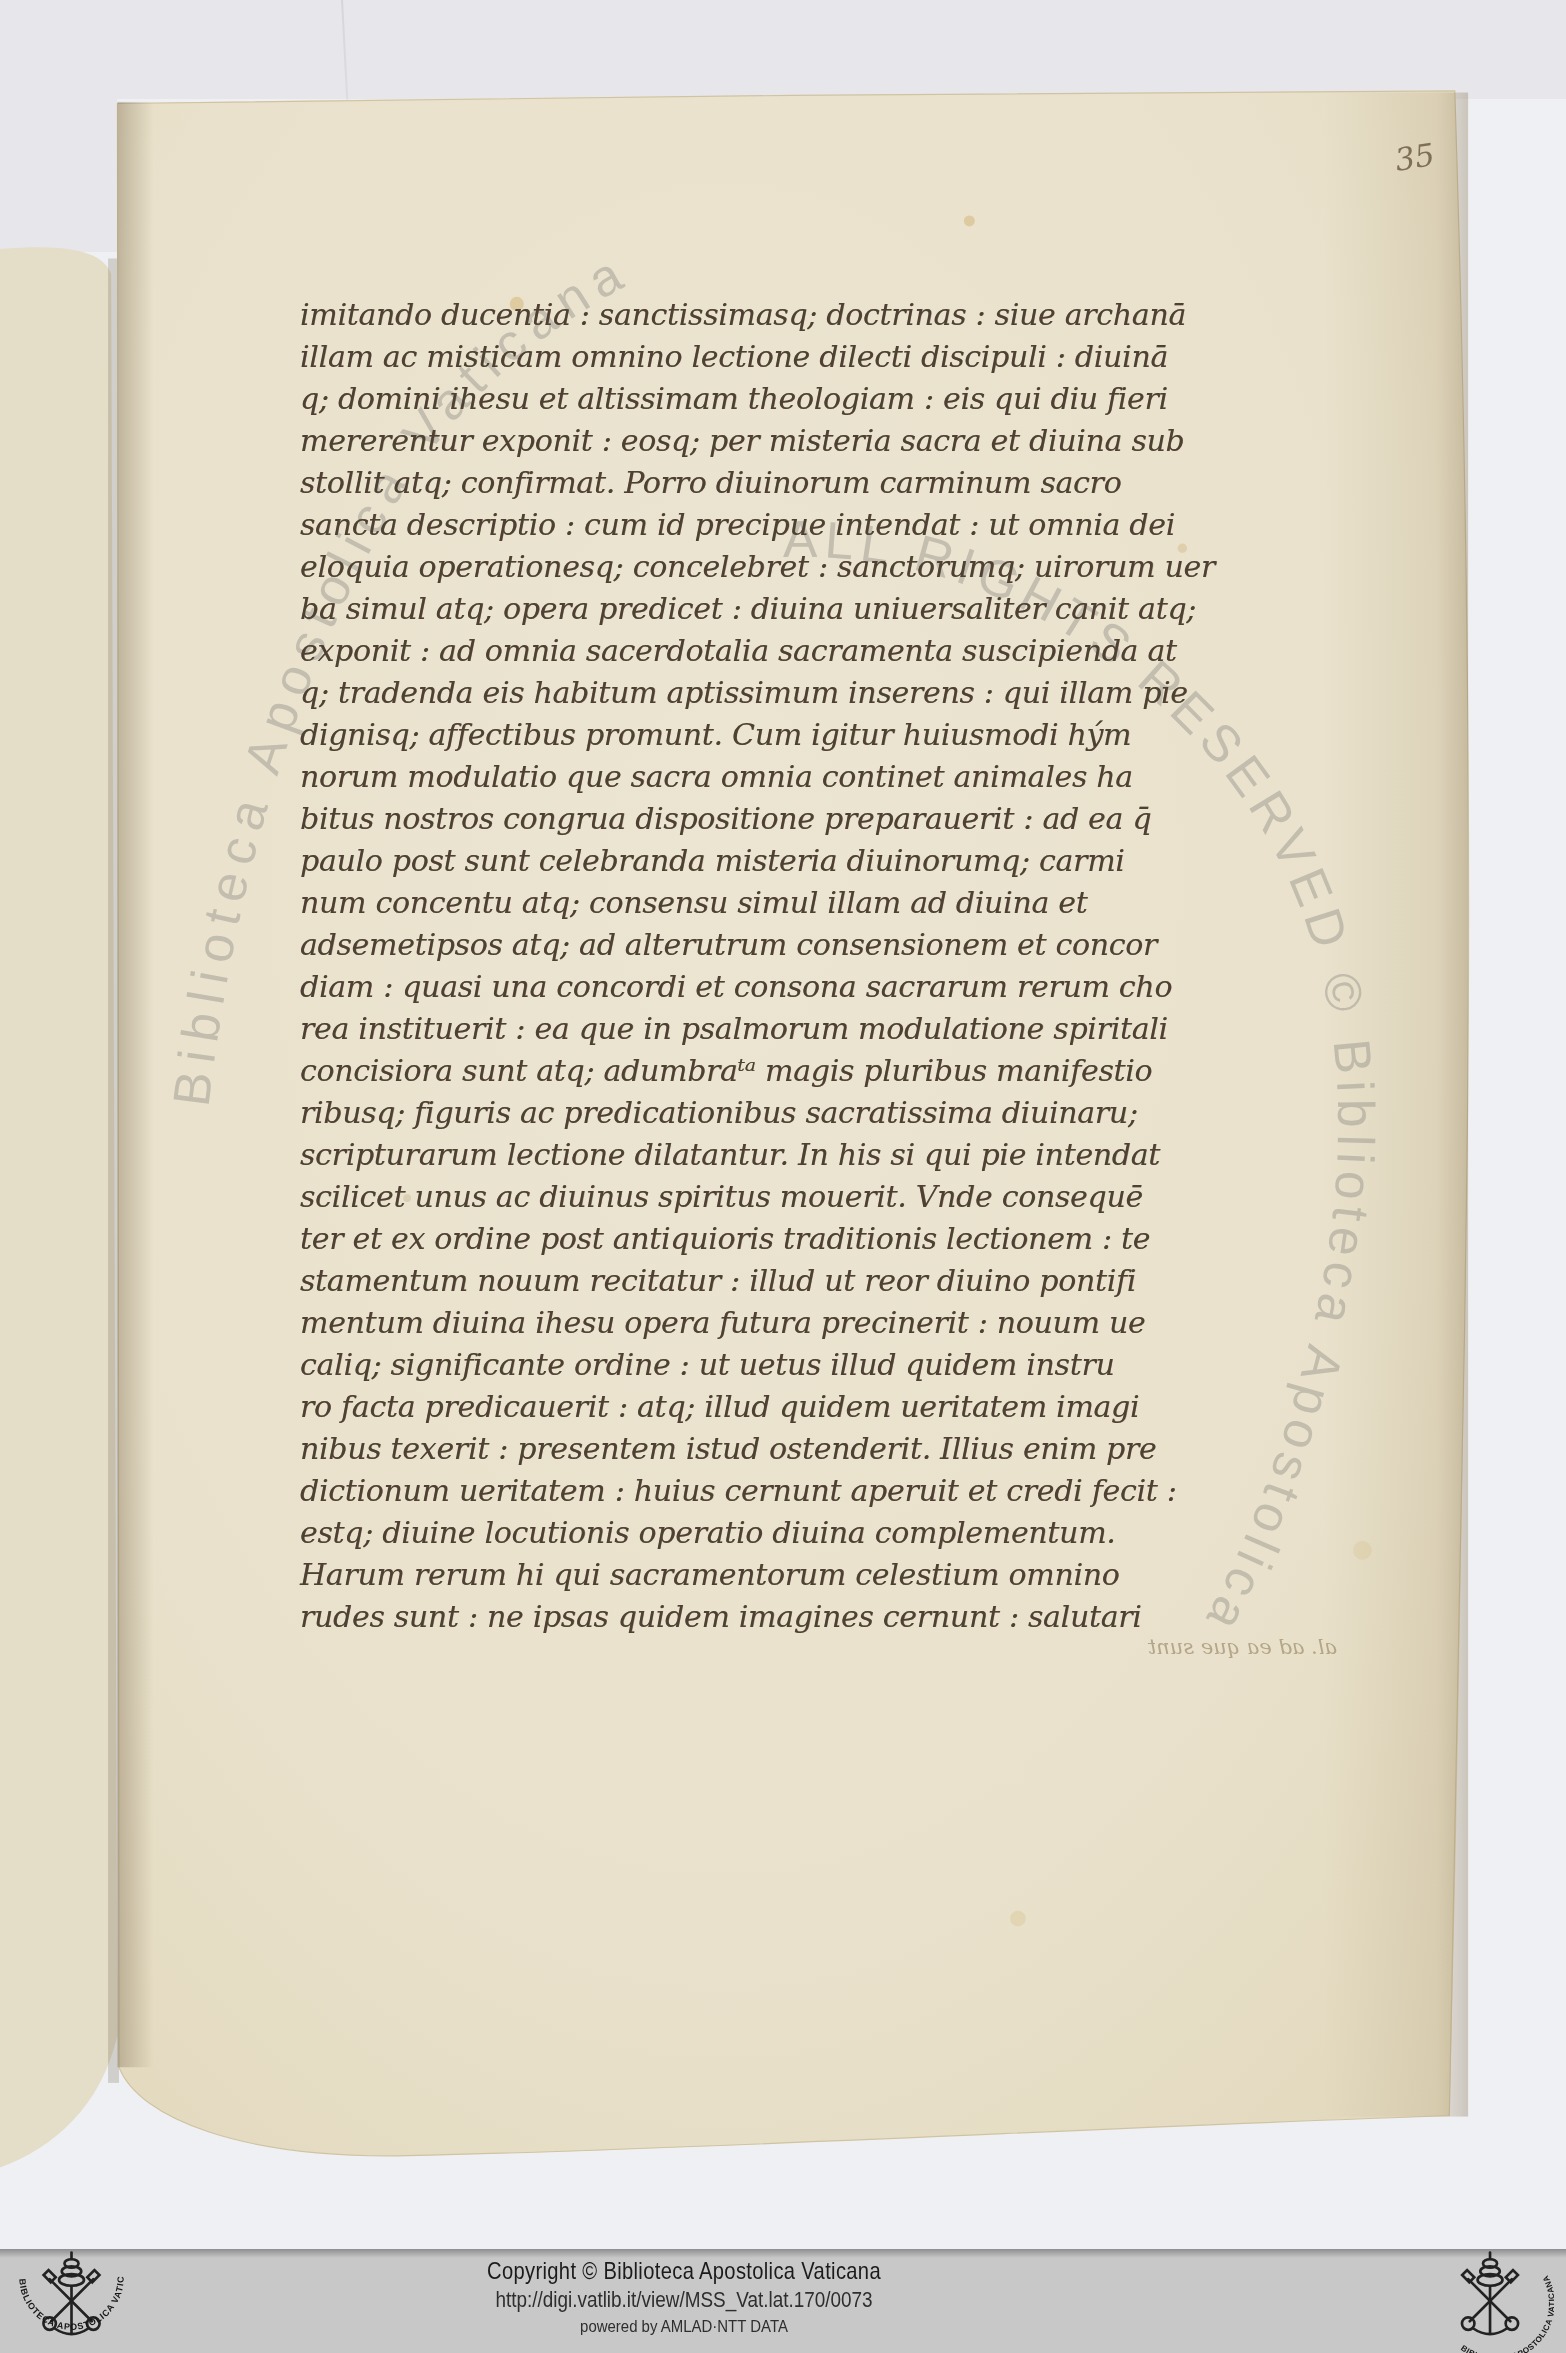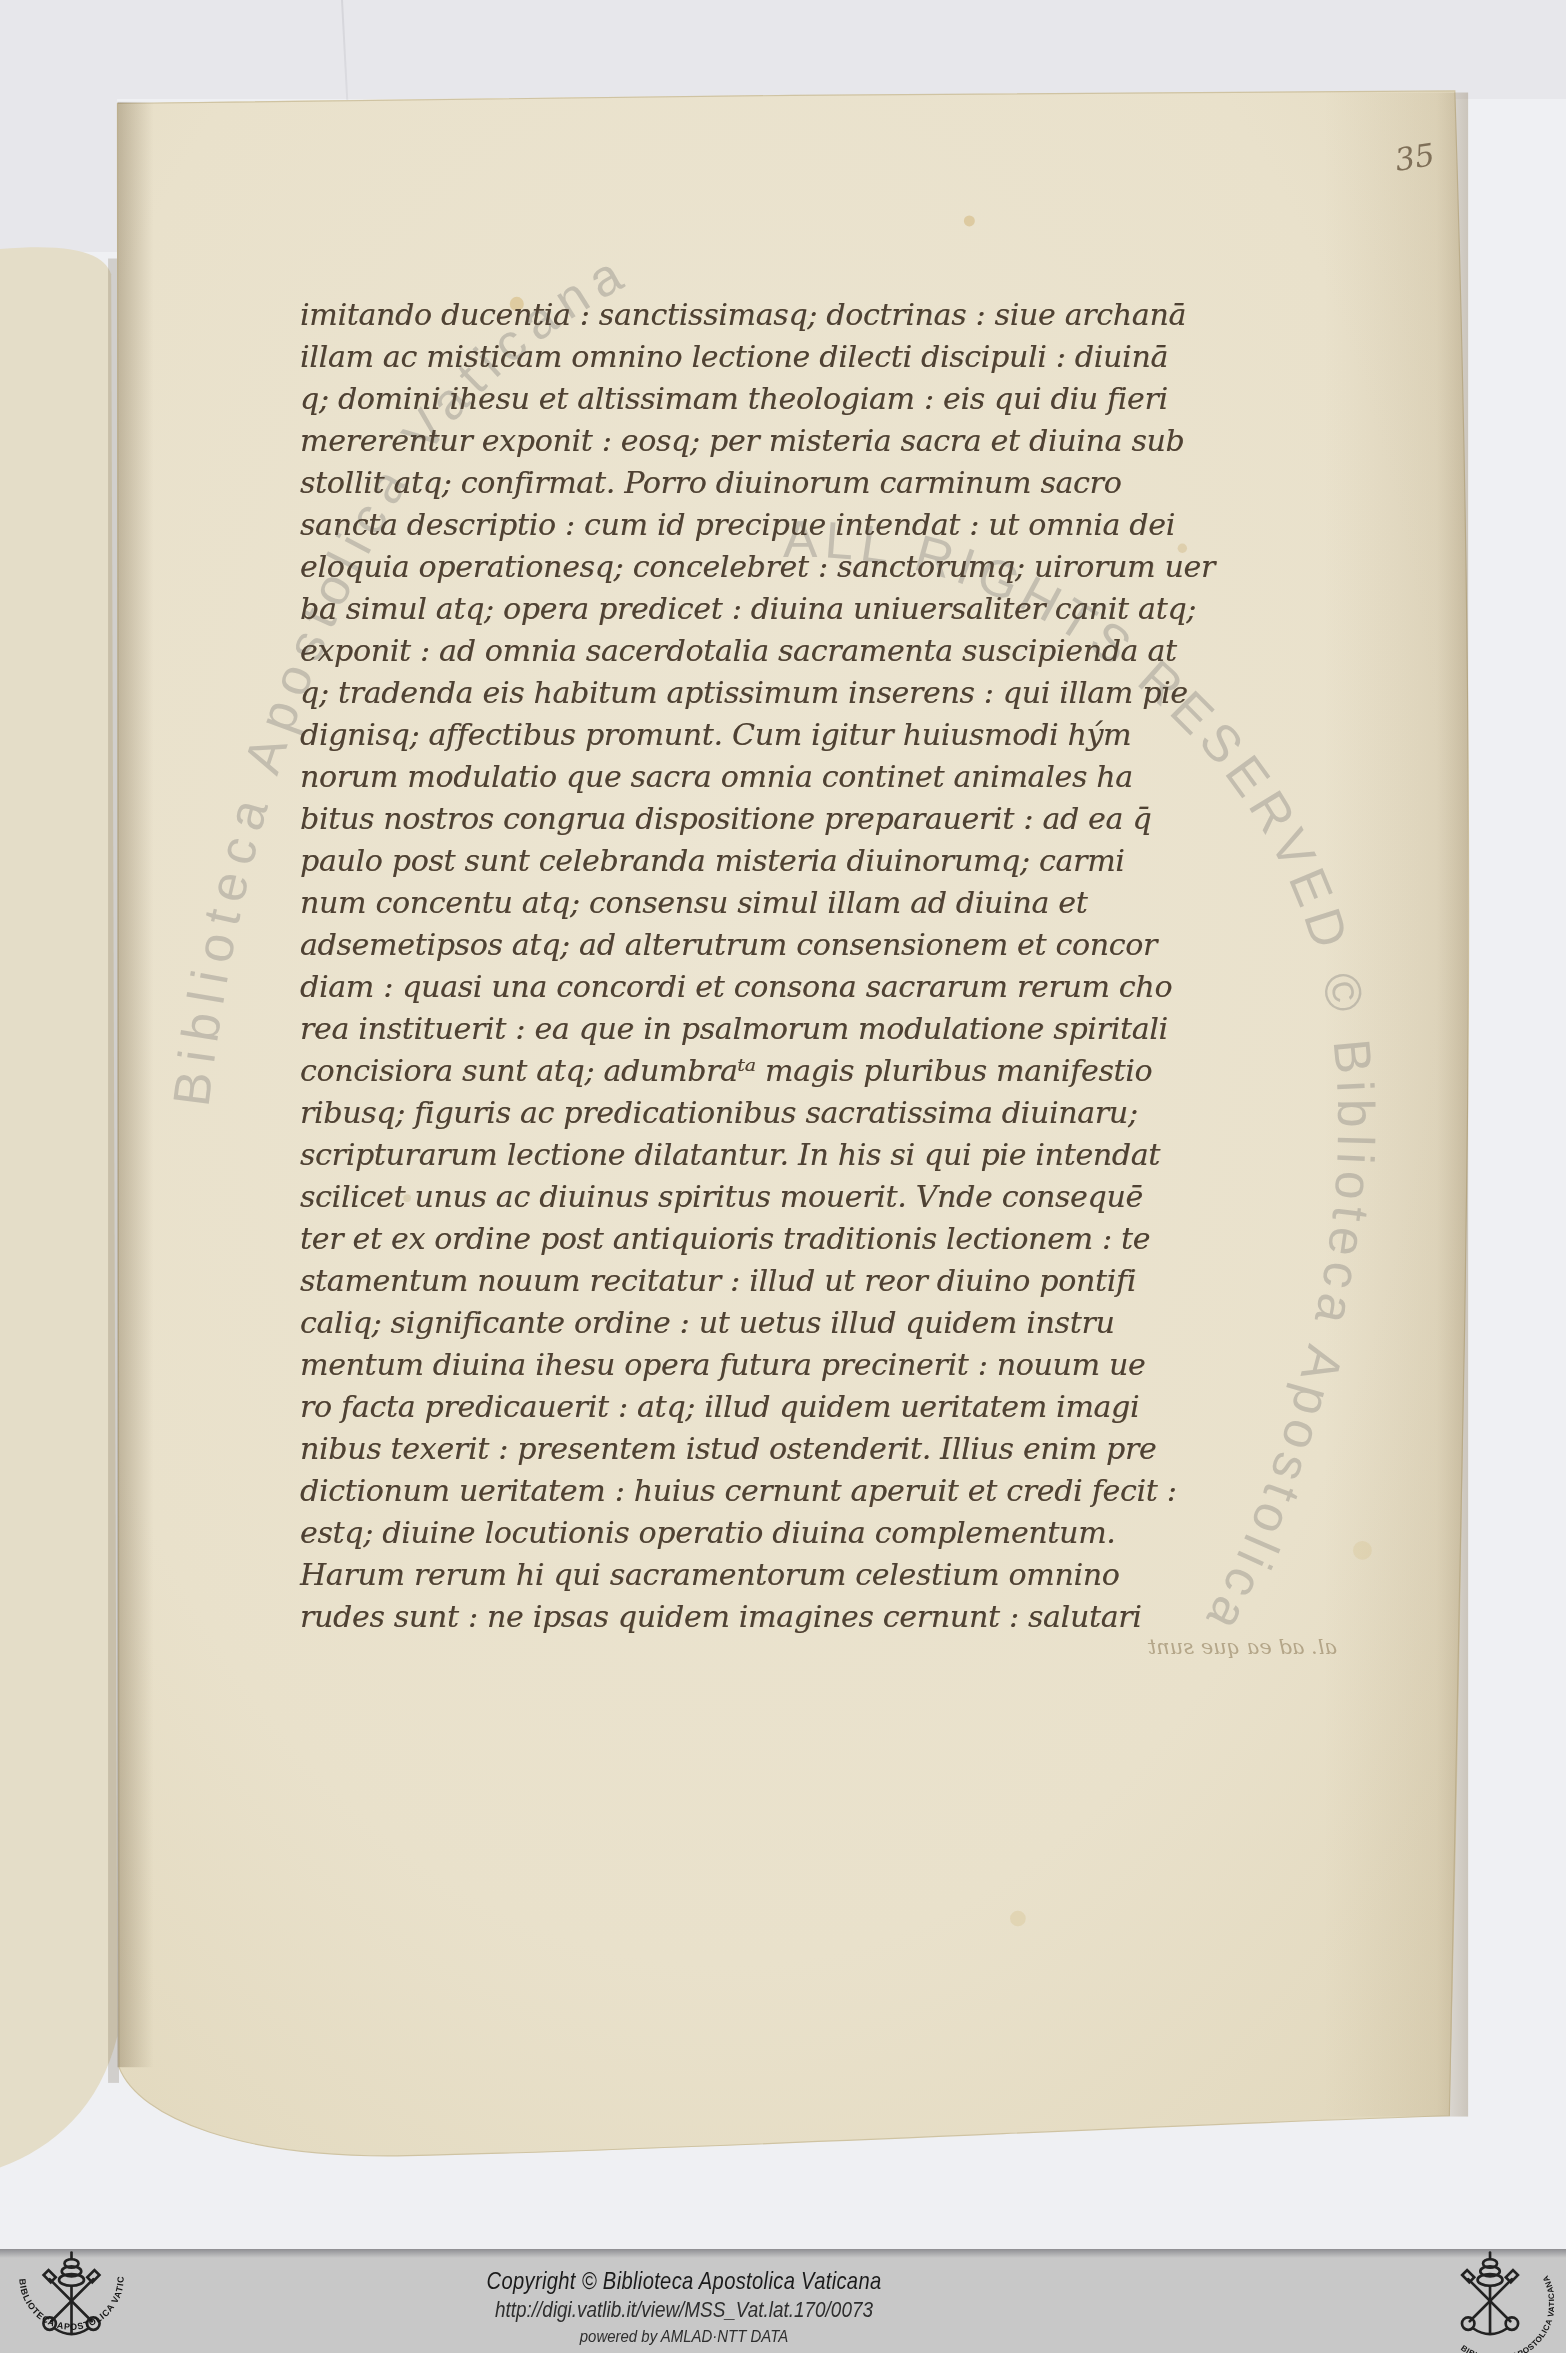"caliq; significante ordine : ut" div.ms-line { order: before "mentum diuina ihesu opera futura" -> after "mentum diuina ihesu opera futura" }
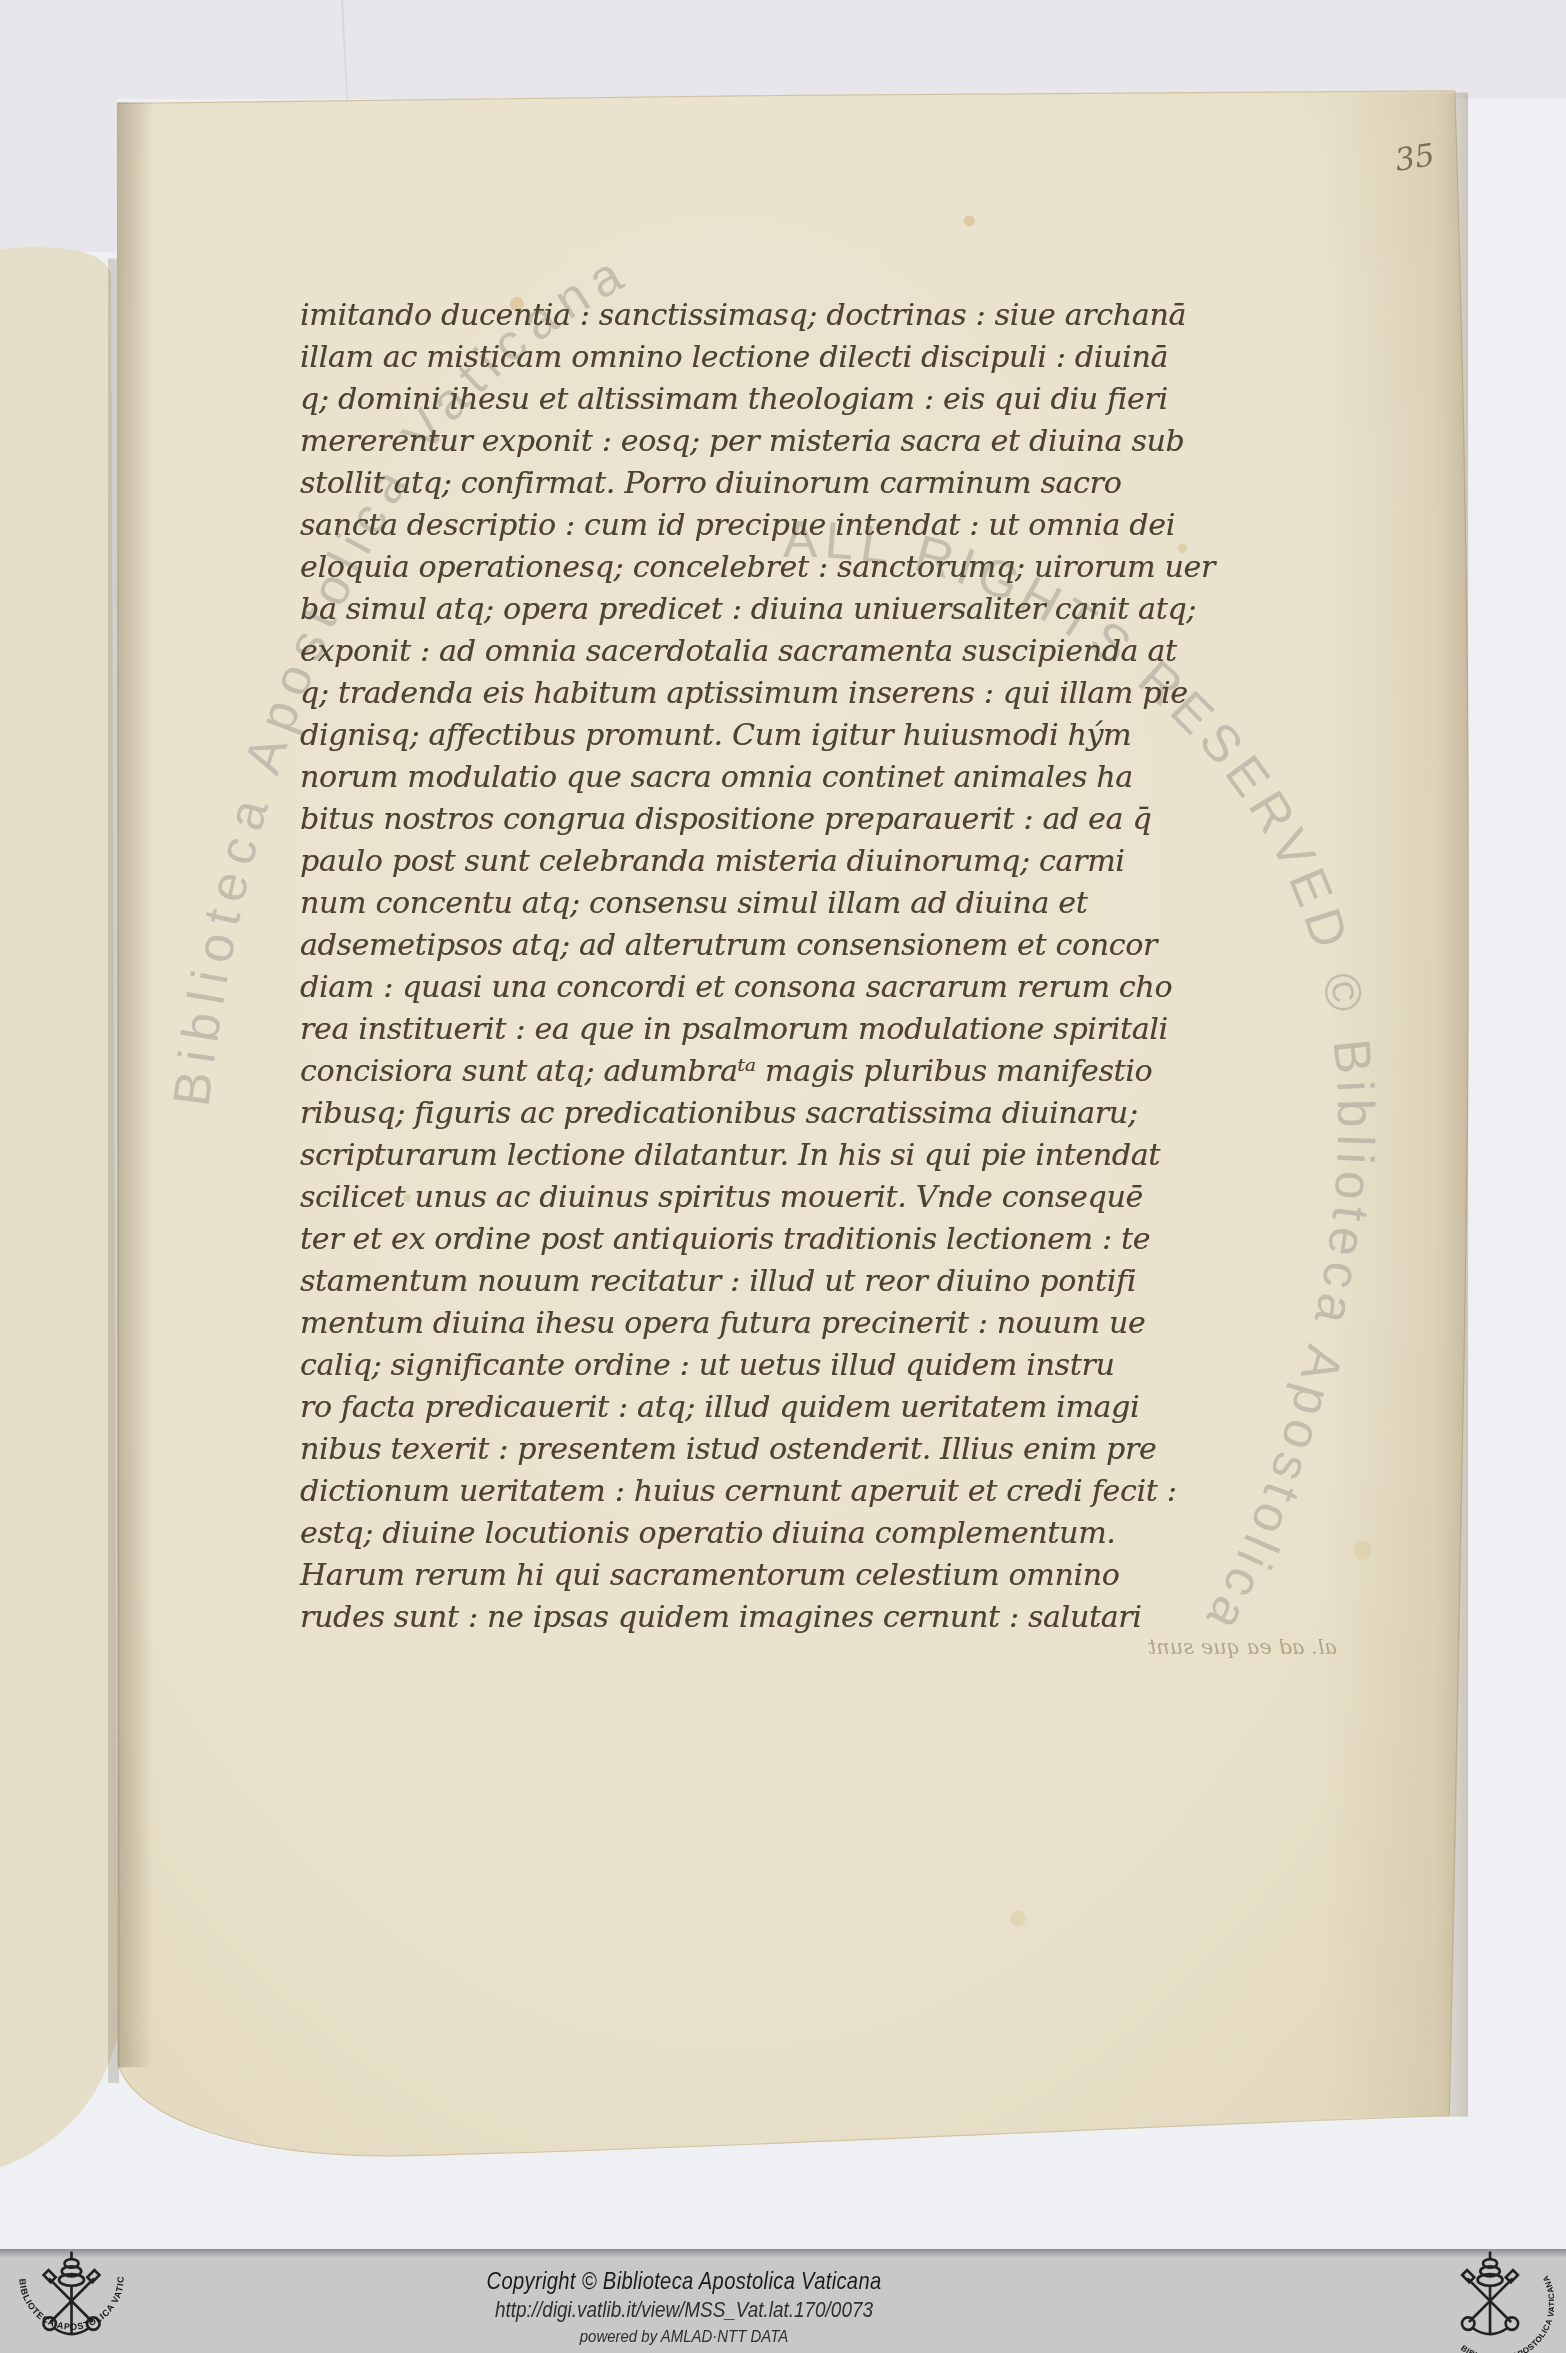"Copyright © Biblioteca Apostolica" .footer-center { font-style: italic -> none; top: 16px -> 6px }
